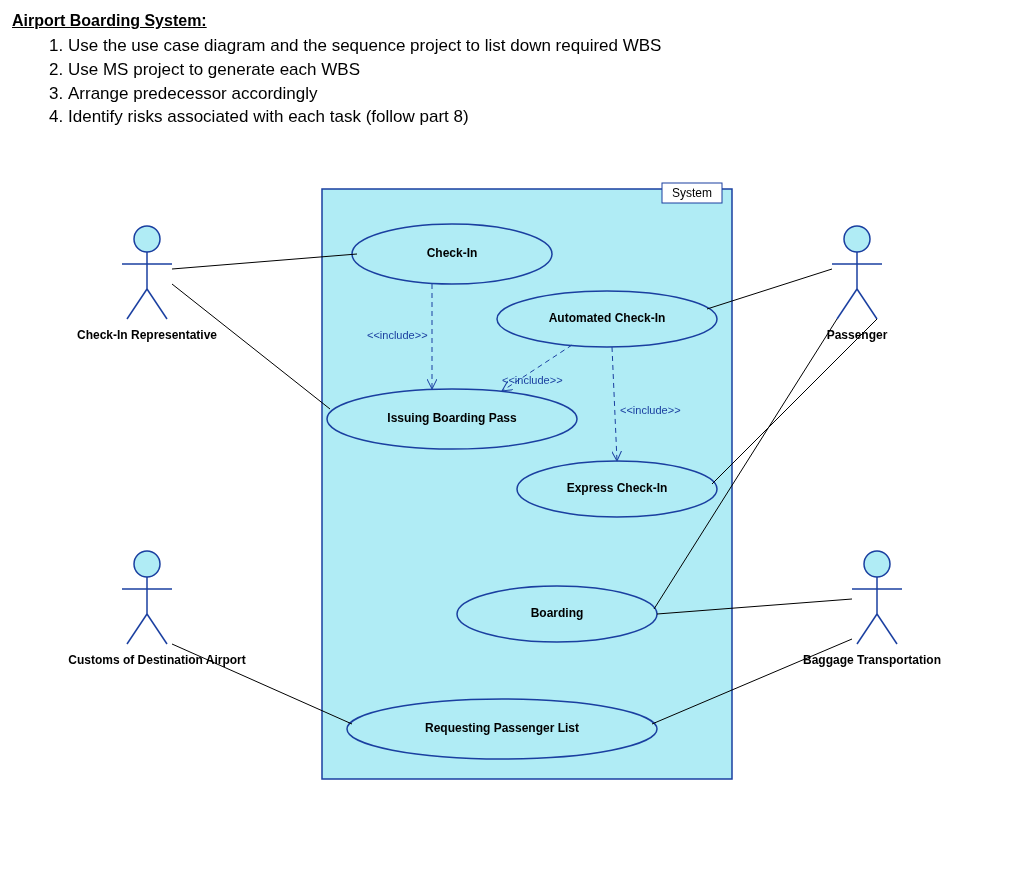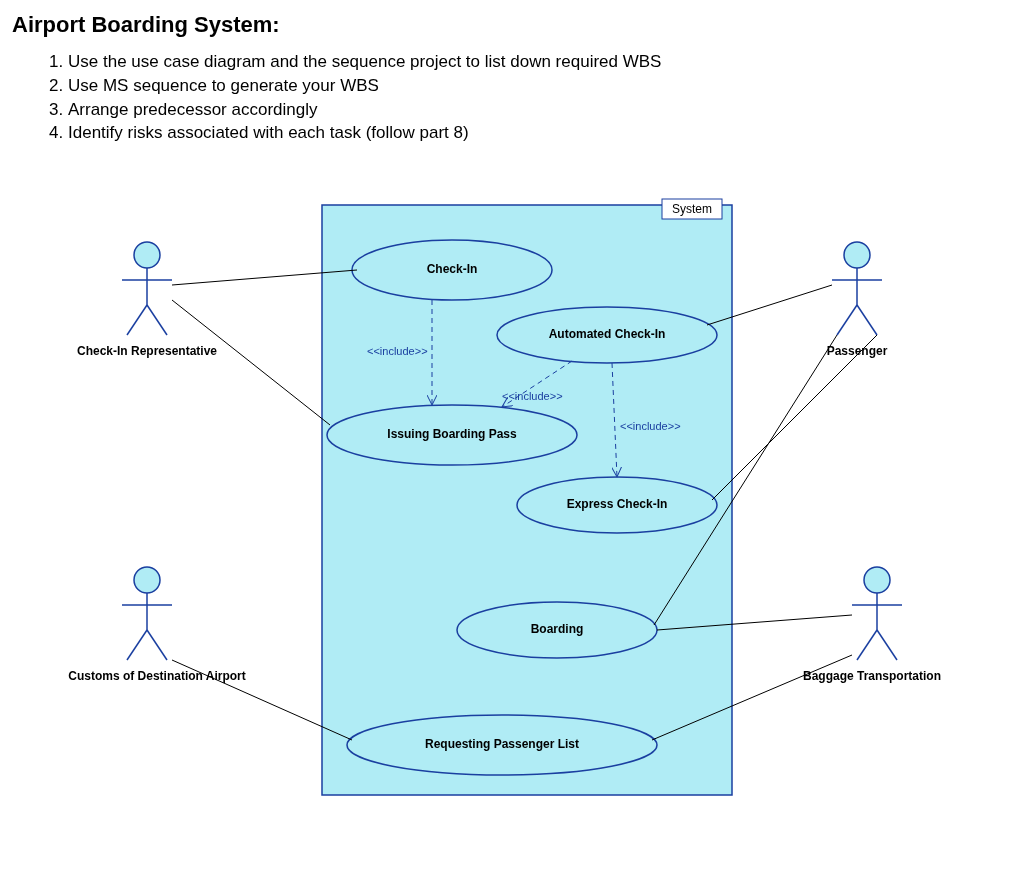"Airport Boarding System:" .title { font-size: 22px -> 16px; margin-bottom: 12px -> 4px; text-decoration: none -> underline }
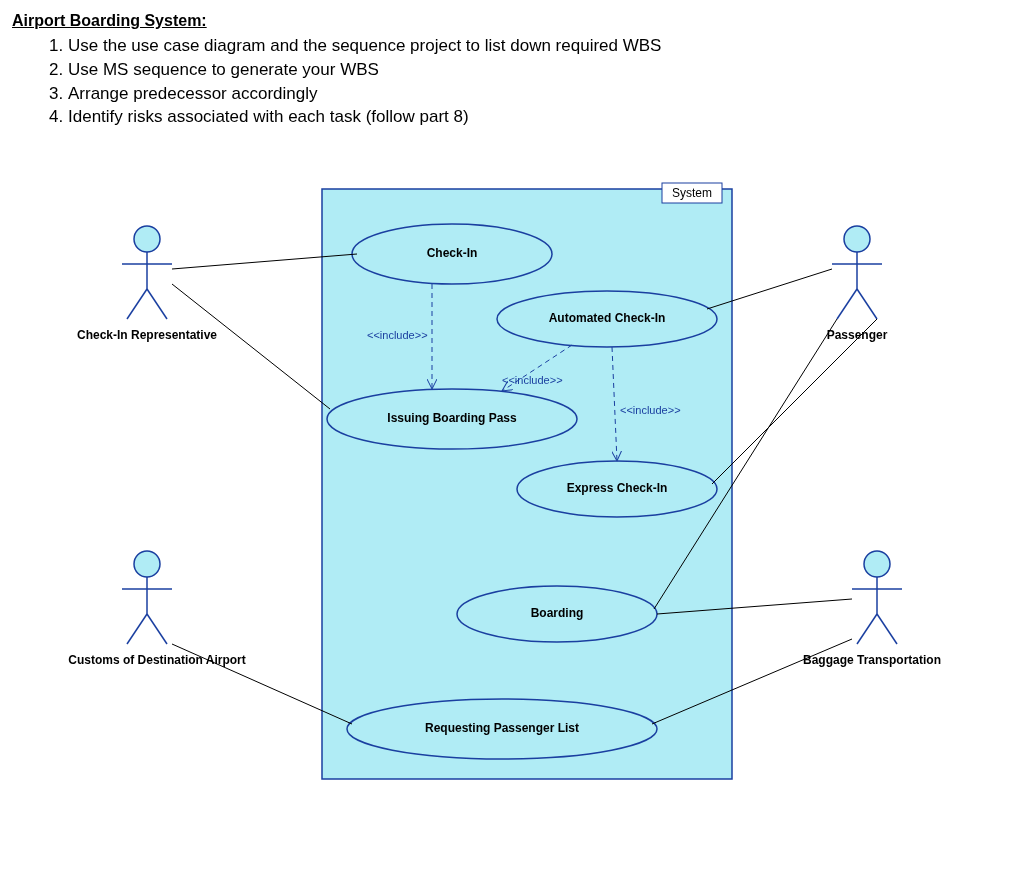"Use MS sequence to generate" li { text: sequence to generate your -> project to generate each }
